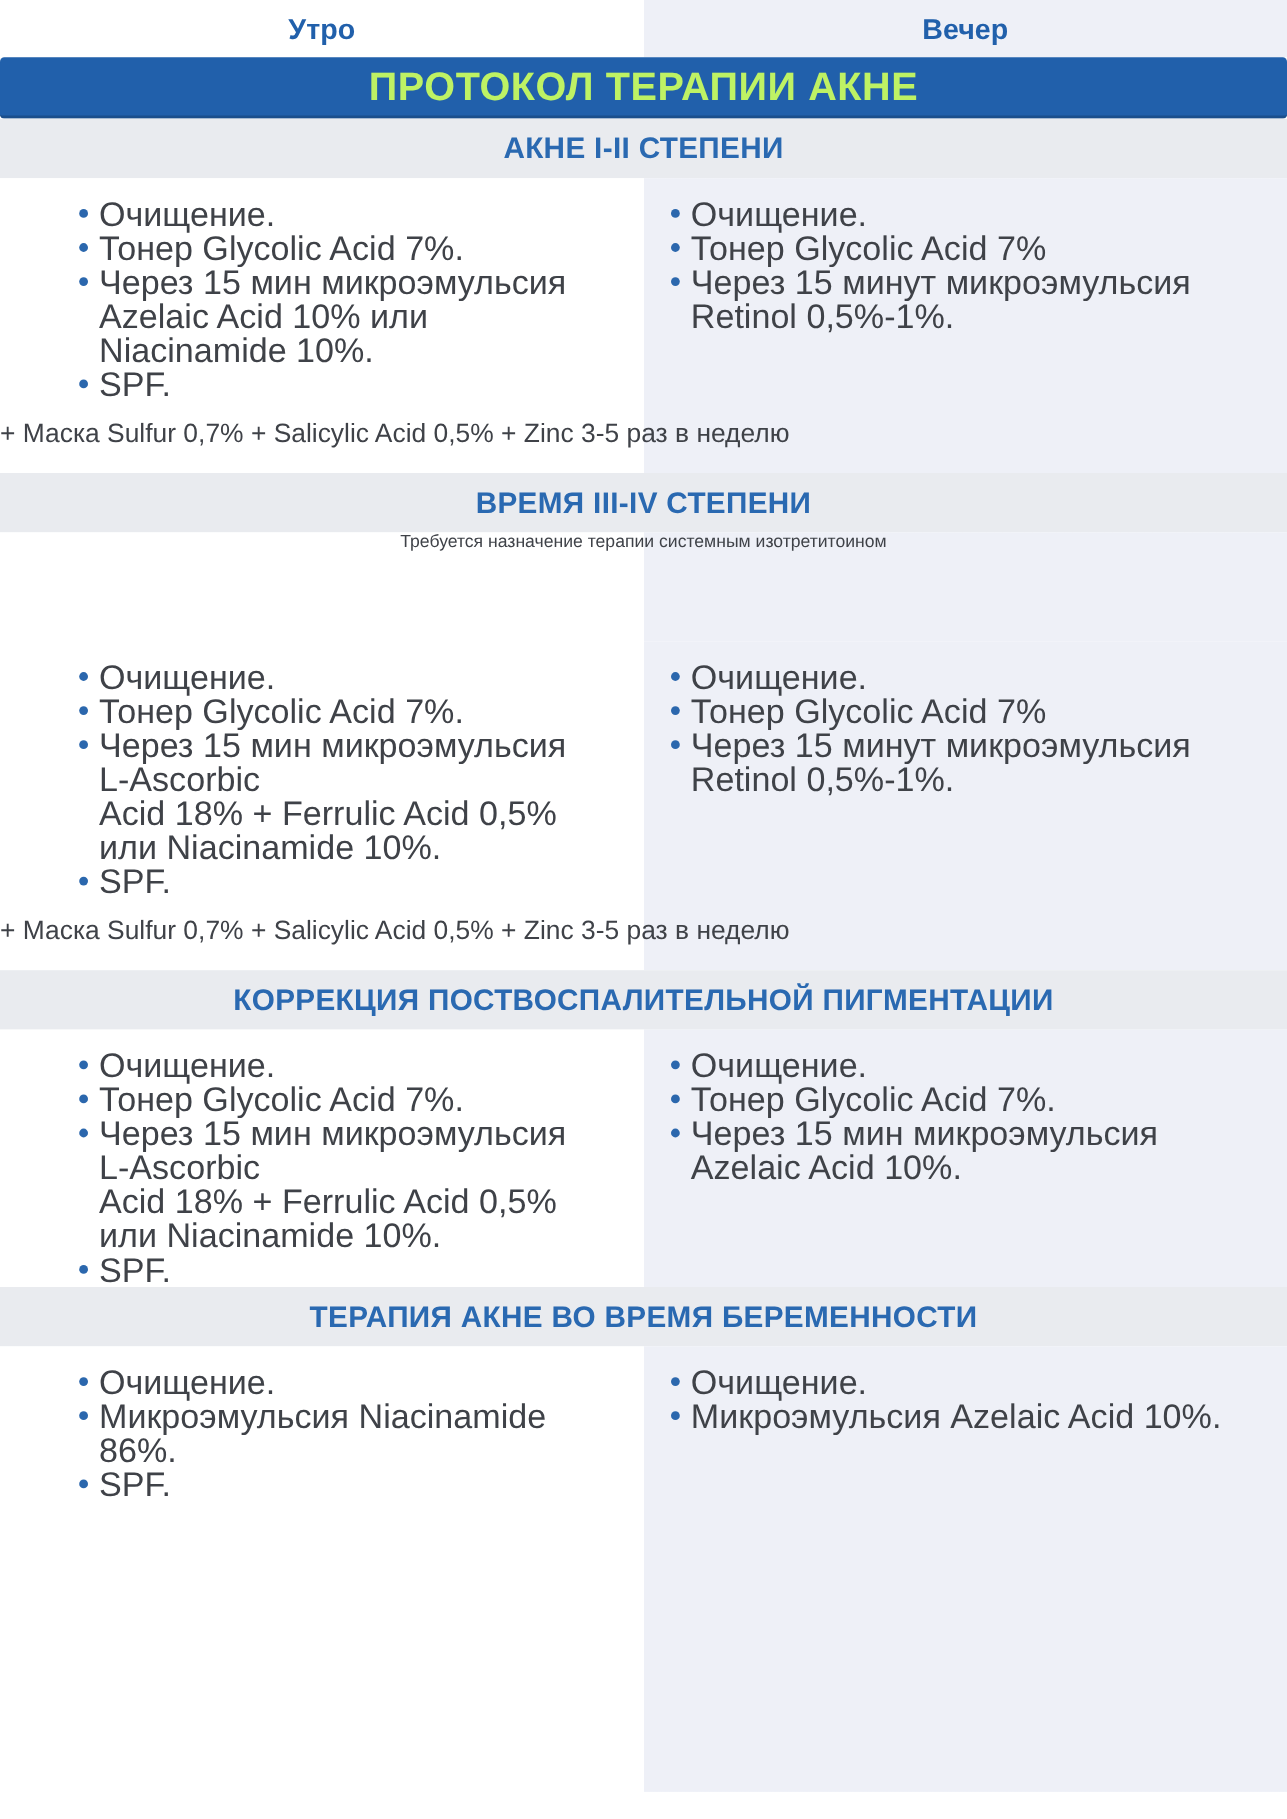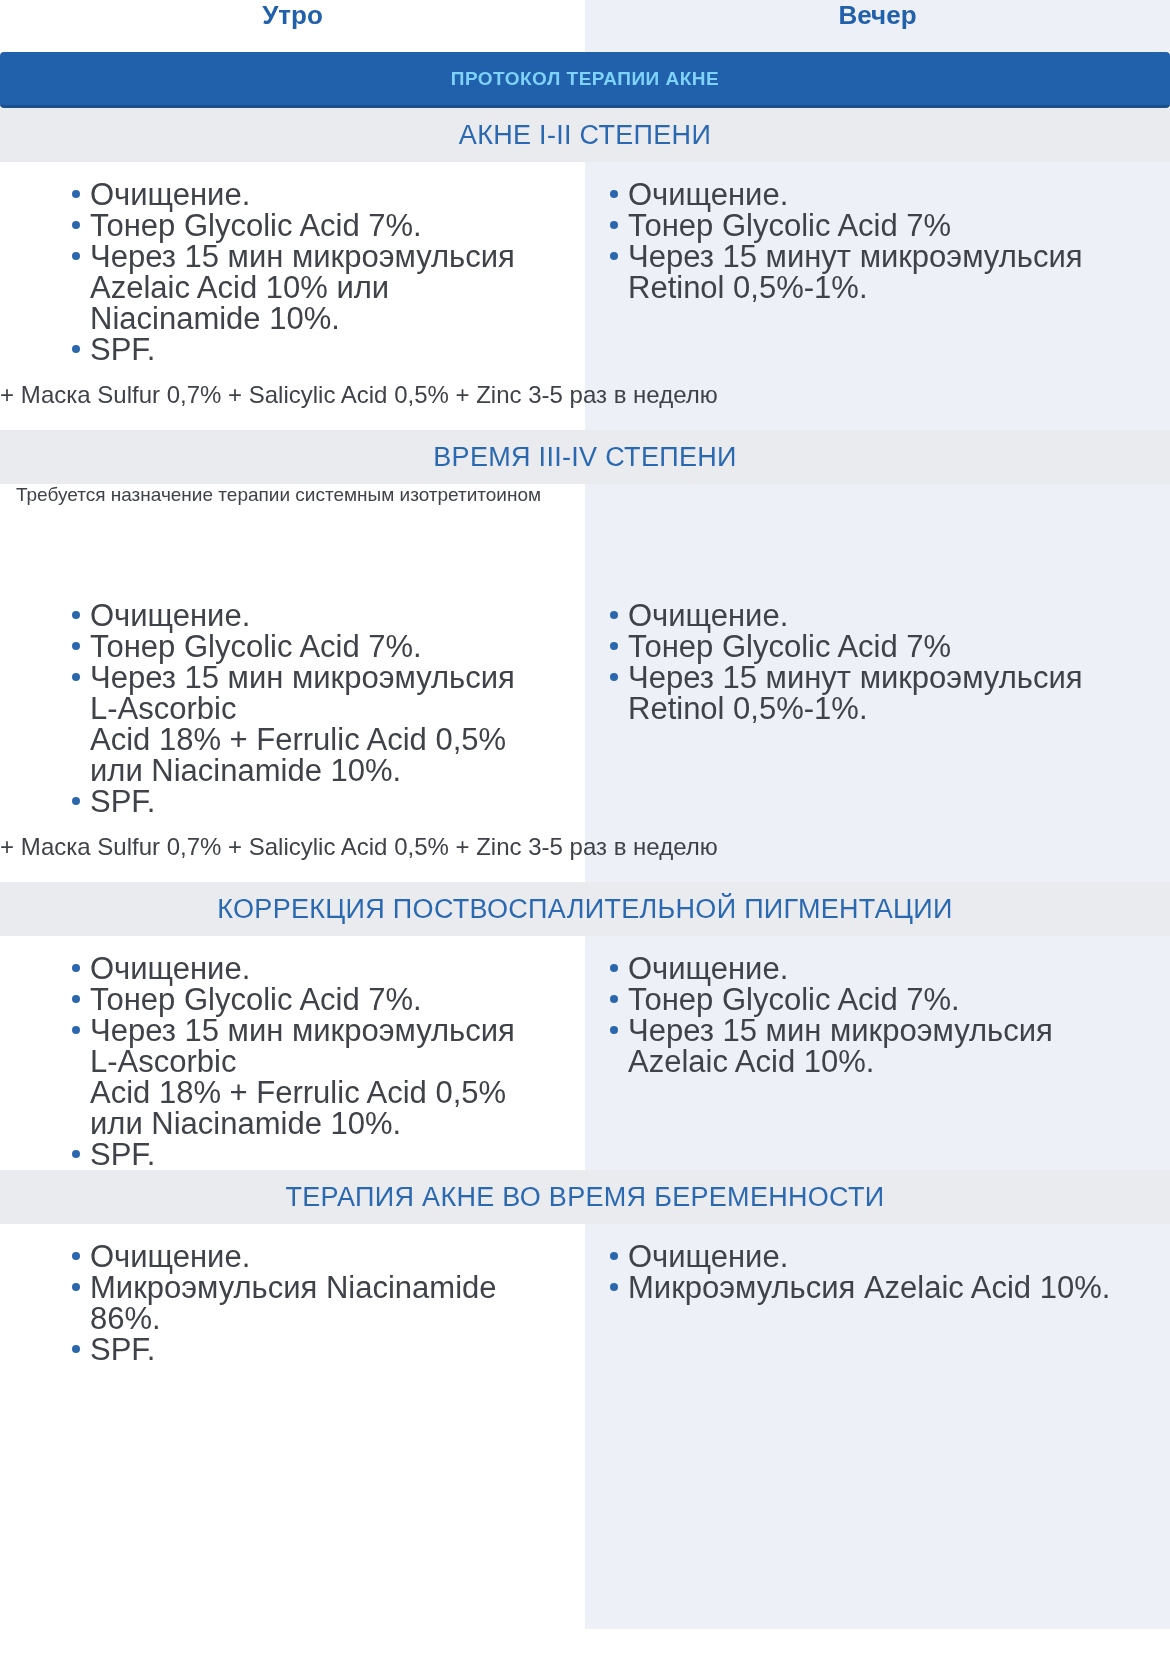"Утро" .top-cell { align-items: none -> center }
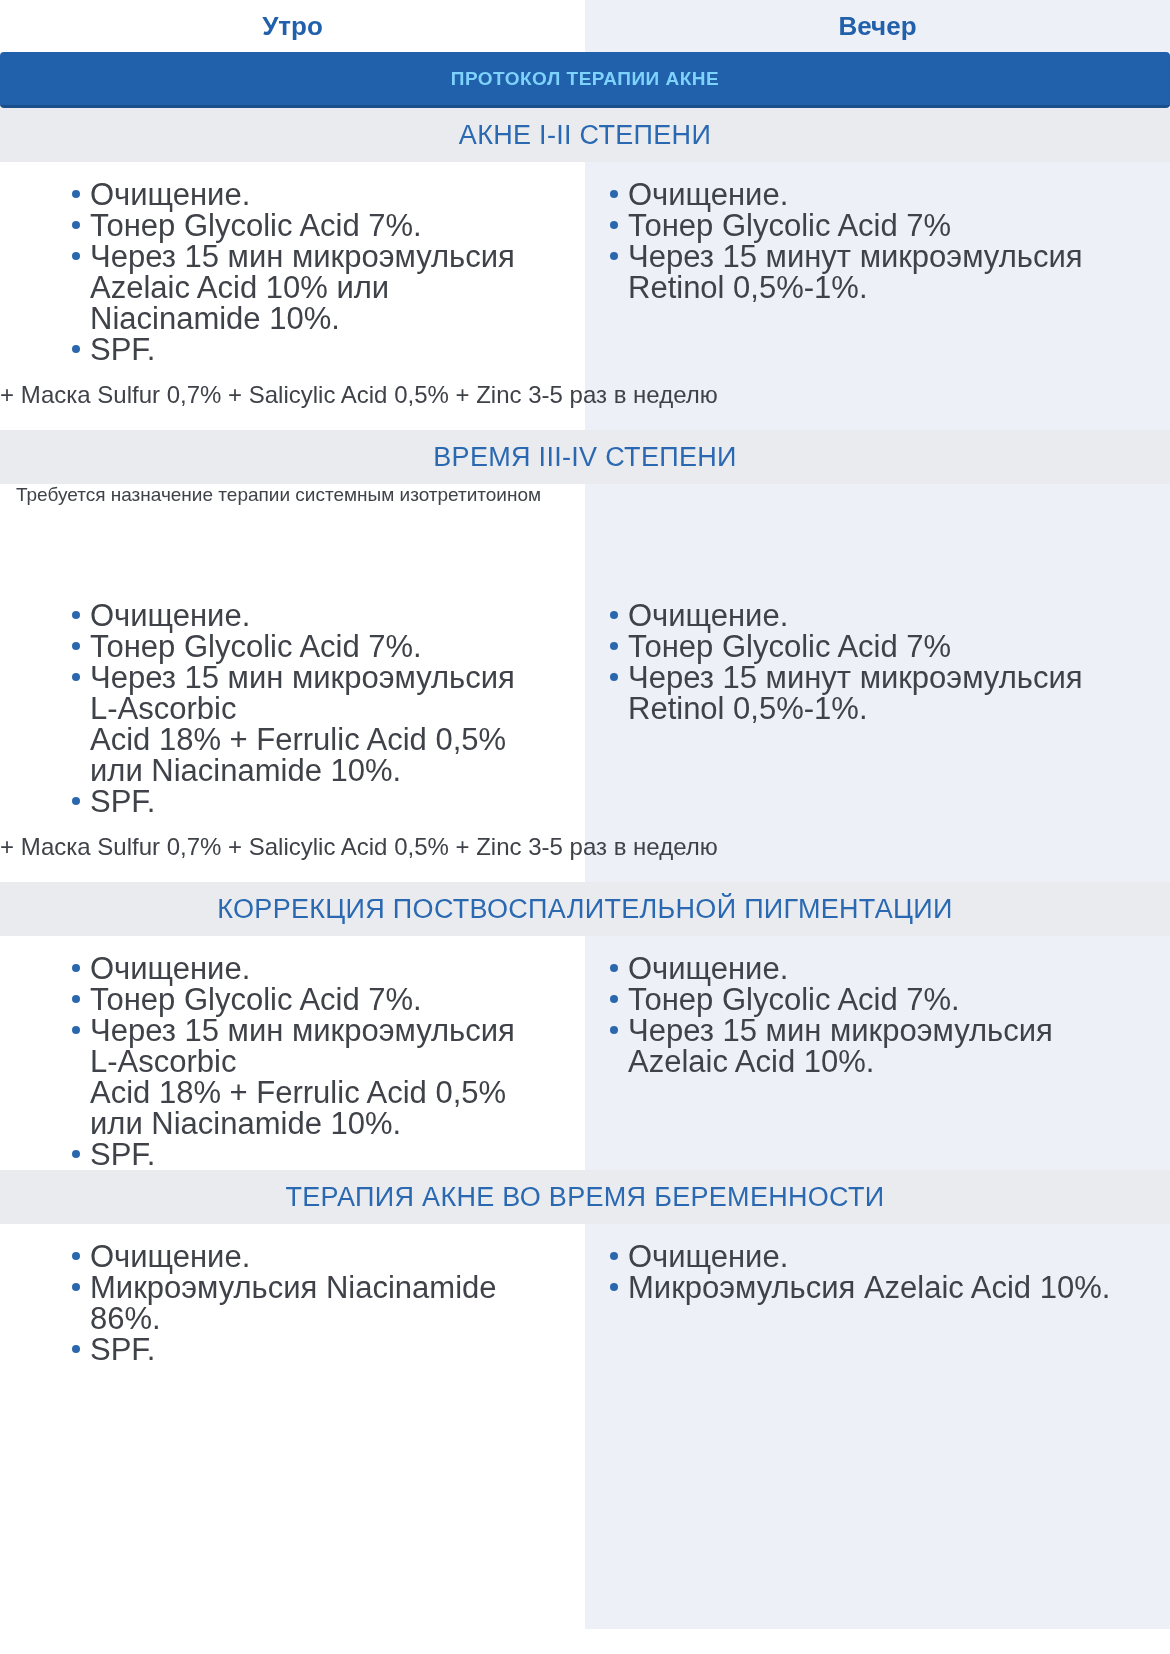"ПРОТОКОЛ ТЕРАПИИ АКНЕ" .banner { color: #7dd3fc -> #bef264; font-size: 19px -> 36px }
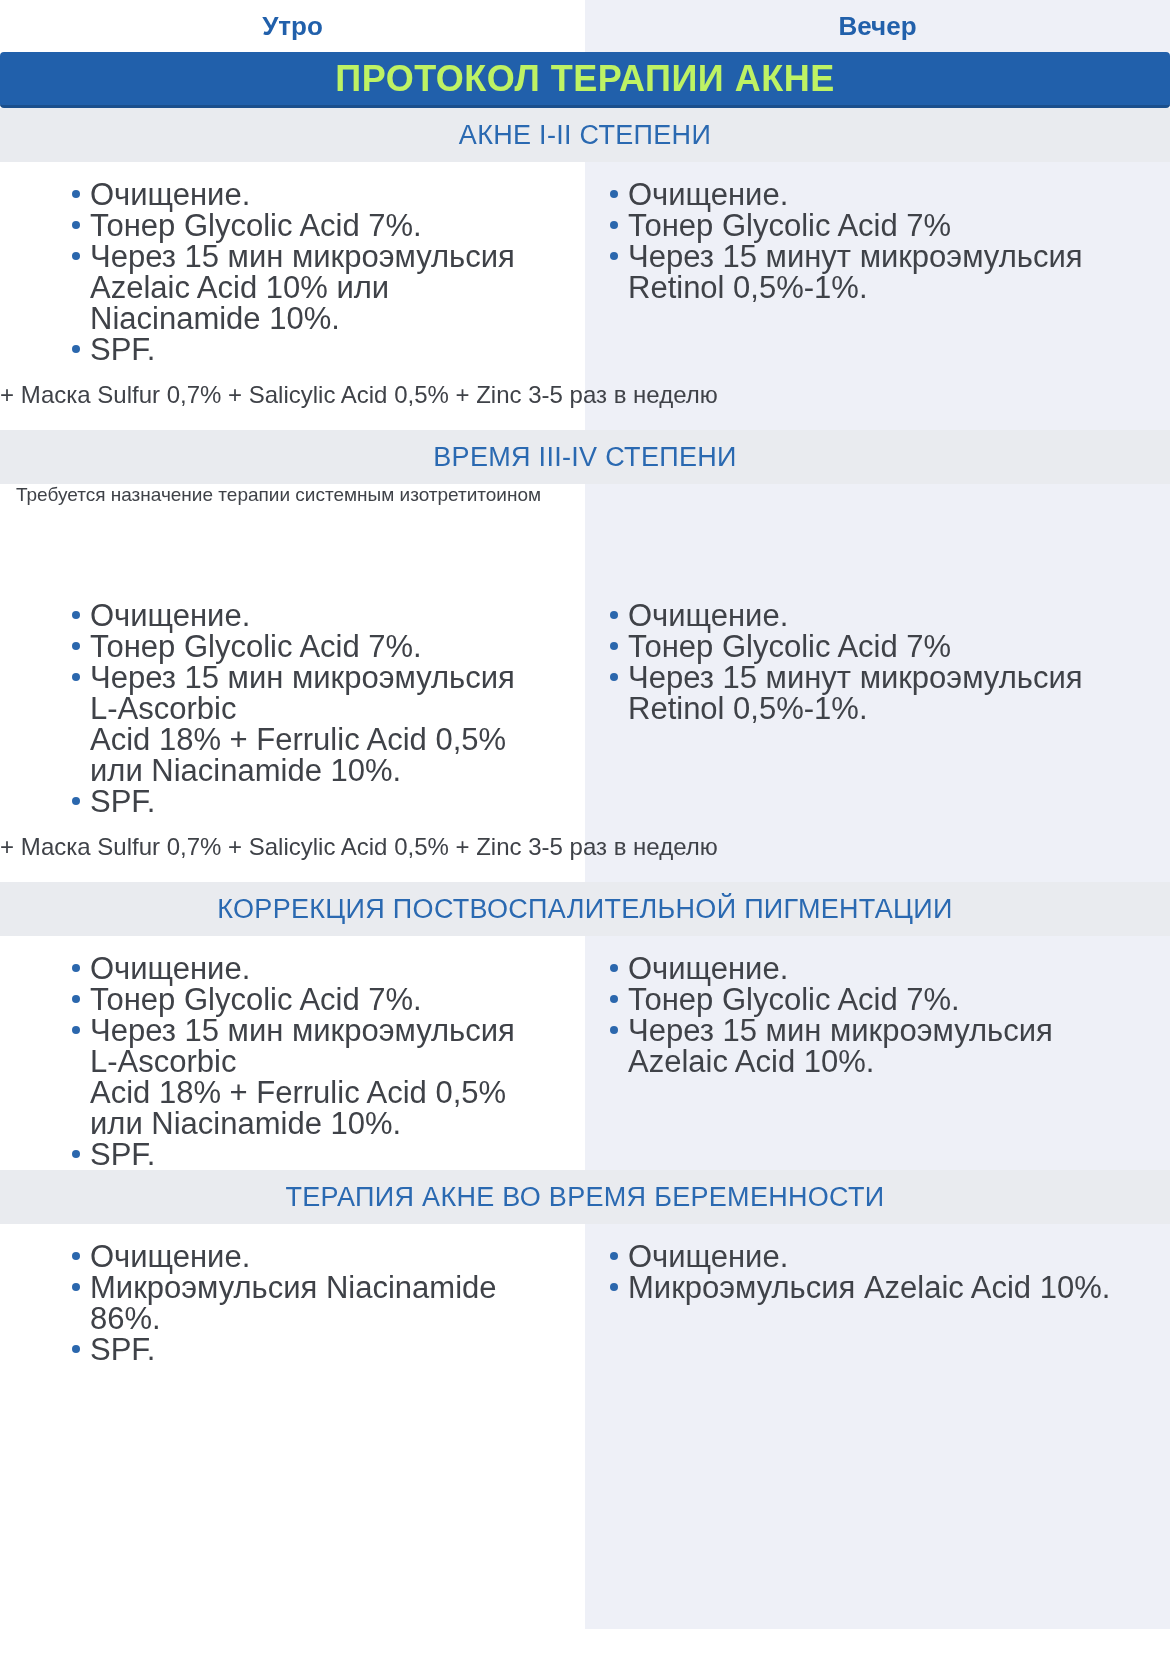"АКНЕ I-II СТЕПЕНИ" .band { font-weight: 400 -> 700 }
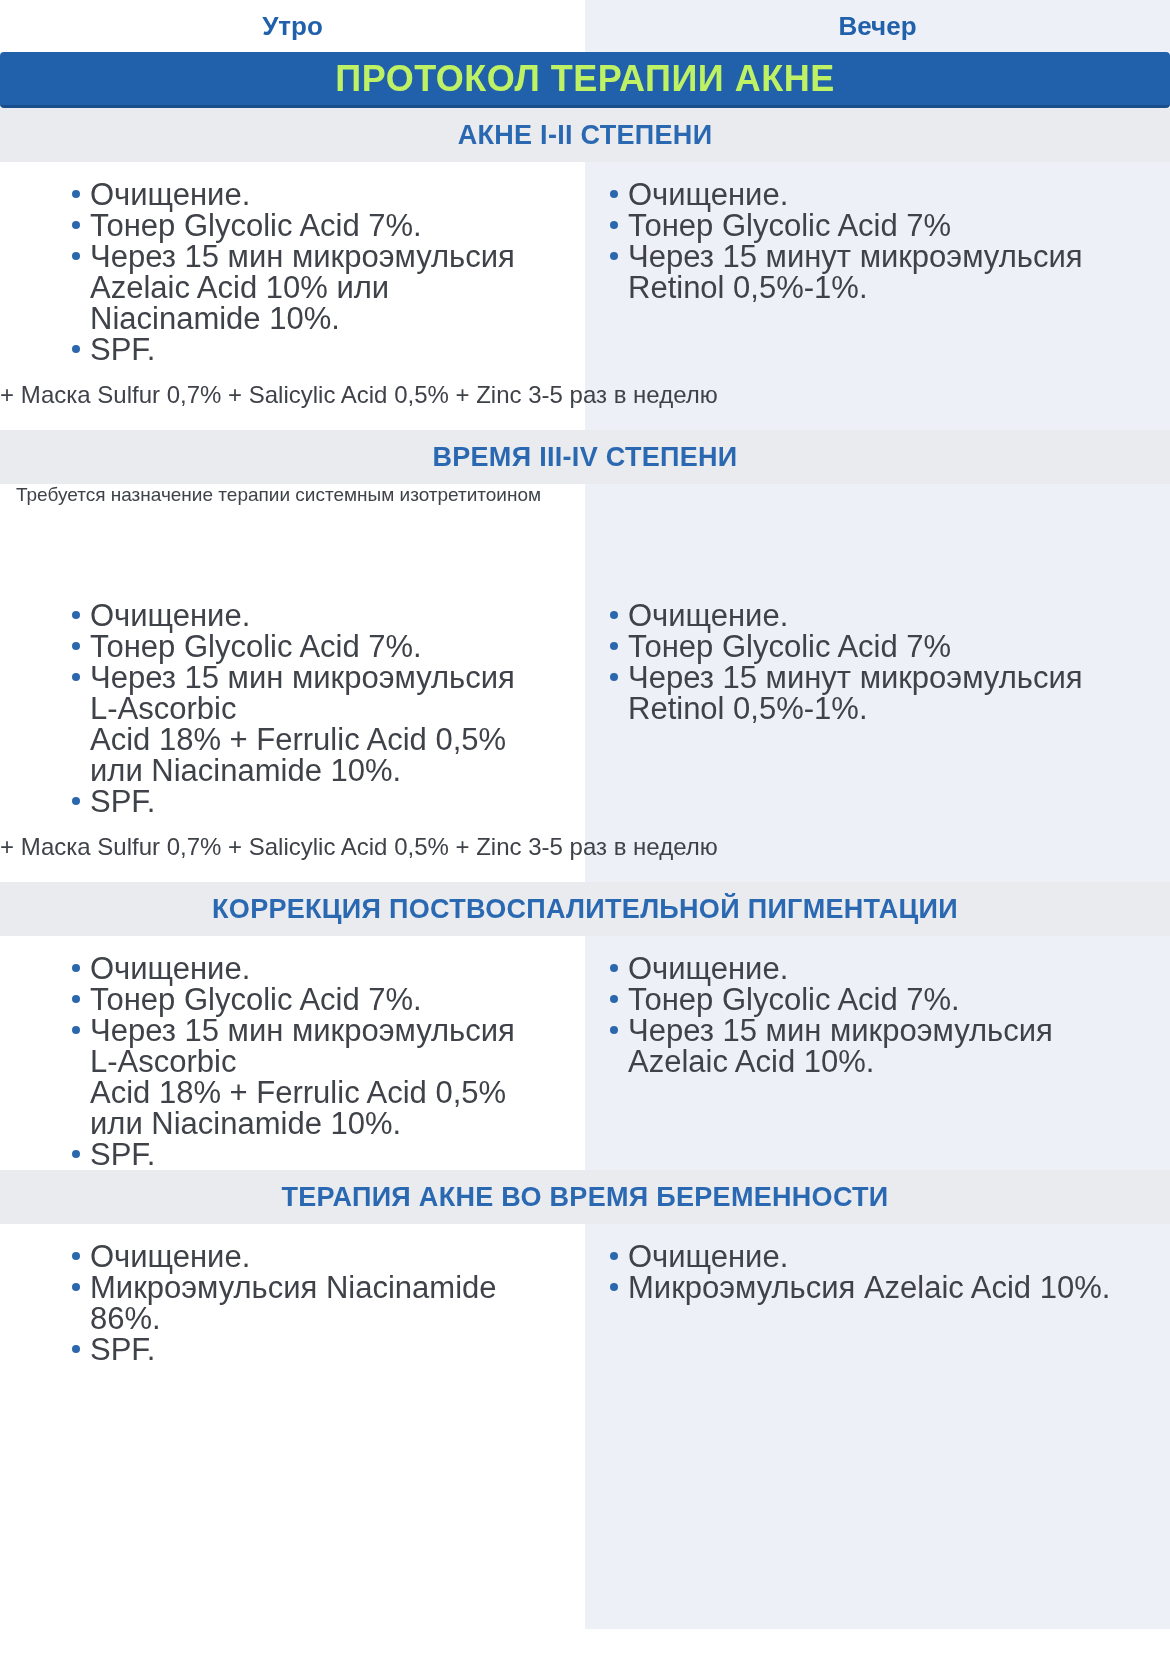"Требуется назначение терапии системным" .note { font-size: 19px -> 16px; padding-left: 16px -> none; text-align: left -> center }
